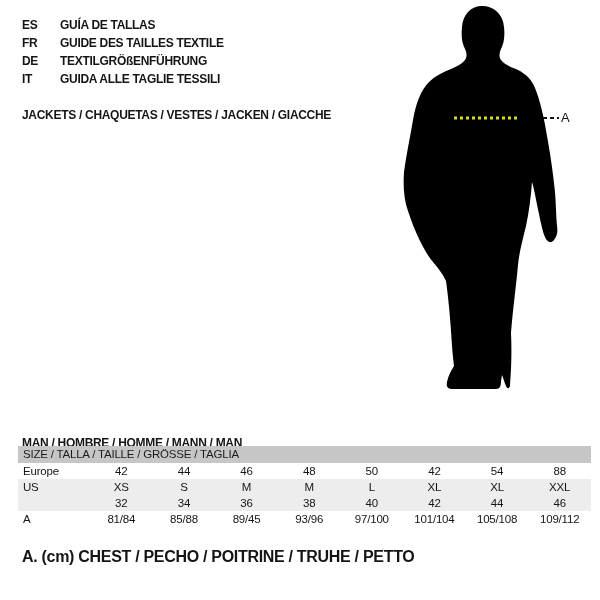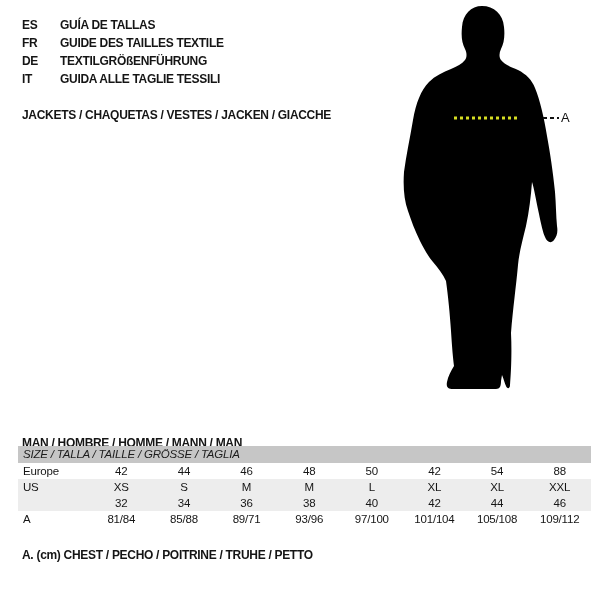"SIZE / TALLA / TAILLE" .table-header { font-style: italic -> none }
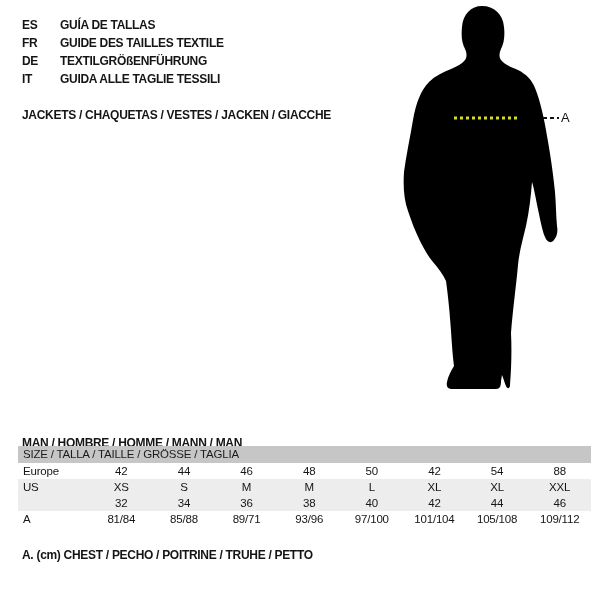"89/71" span.t-cell { text: 89/71 -> 89/45 }
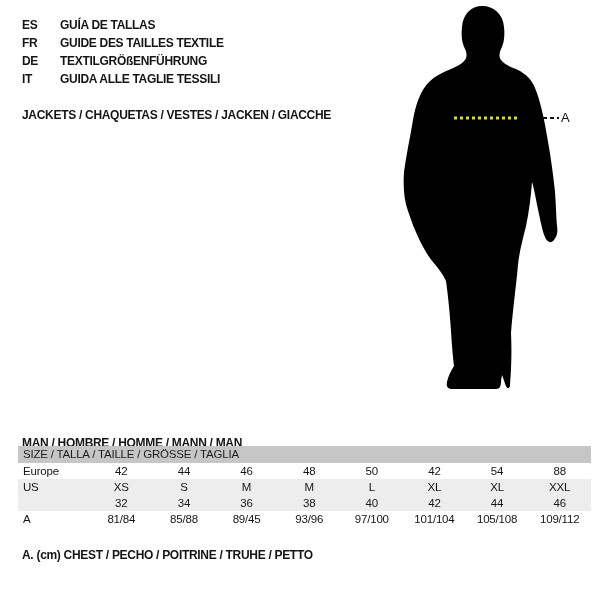"A. (cm) CHEST / PECHO" .footnote { font-size: 12px -> 16px }
